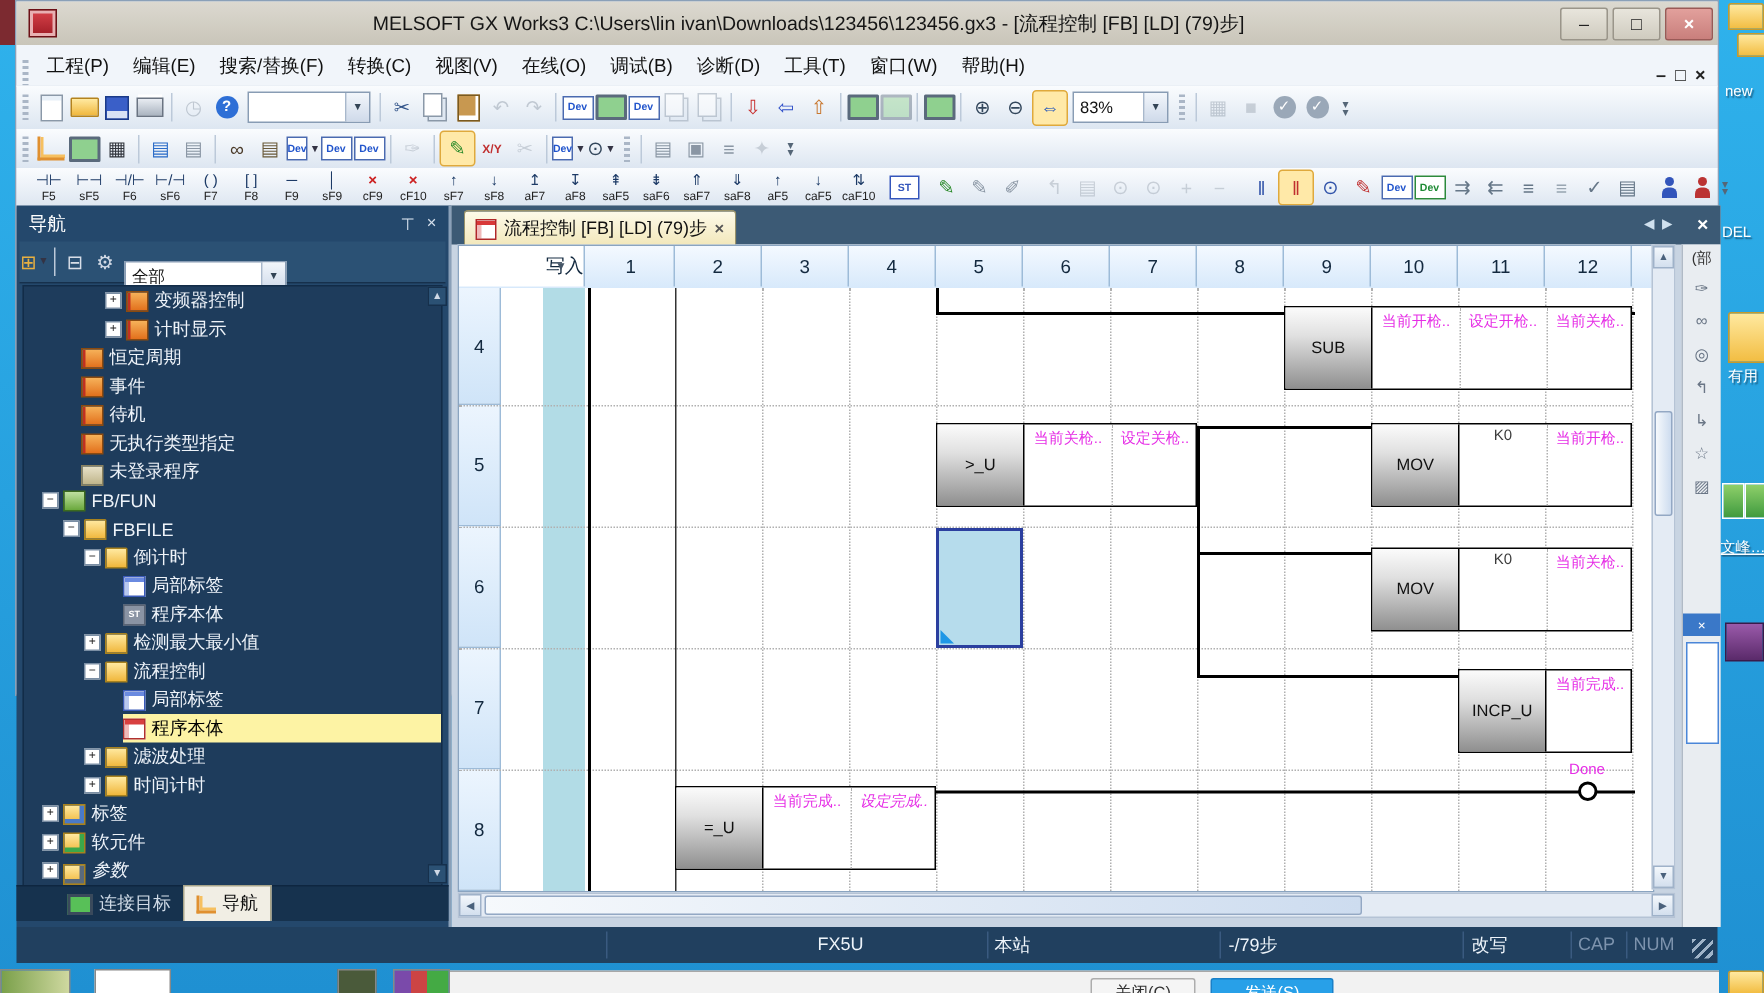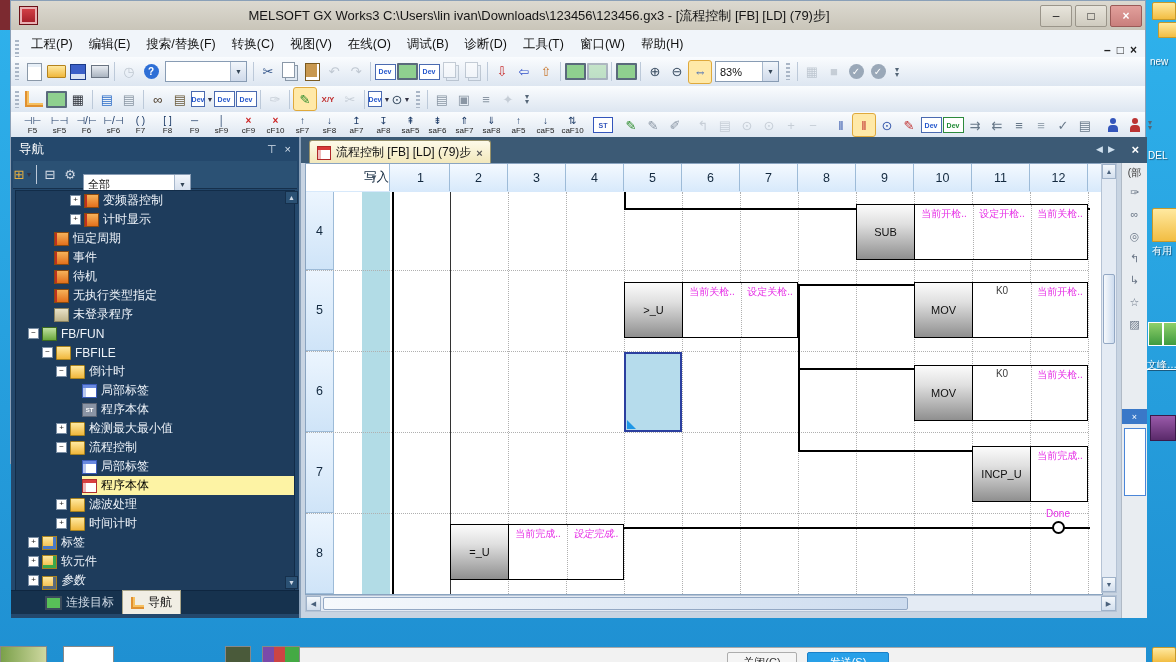"未登录程序" span { align-items: center -> flex-end }
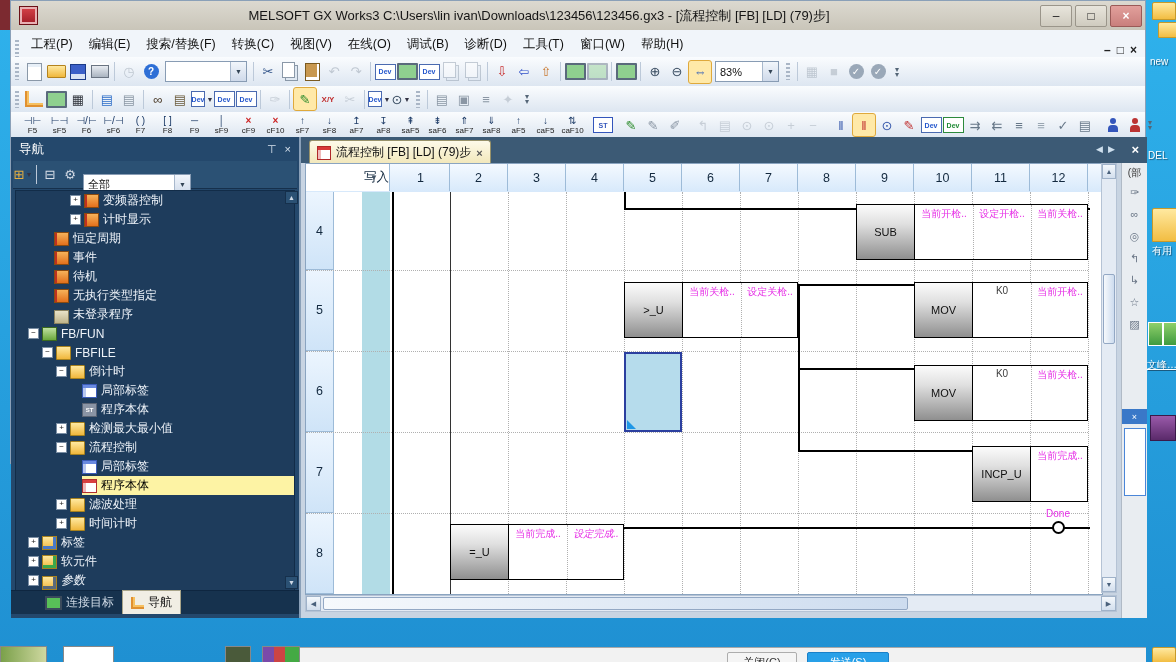"FX5U" div { html: none -> <div> <div></div> <div></div> <div></div> <div></div> <div></div> <div></div> <span>FX5U</span> <span>本站</span> <span>-/79步</span> <span>改写</span> <span>CAP</span> <span>NUM</span> <div></div> </div> }
